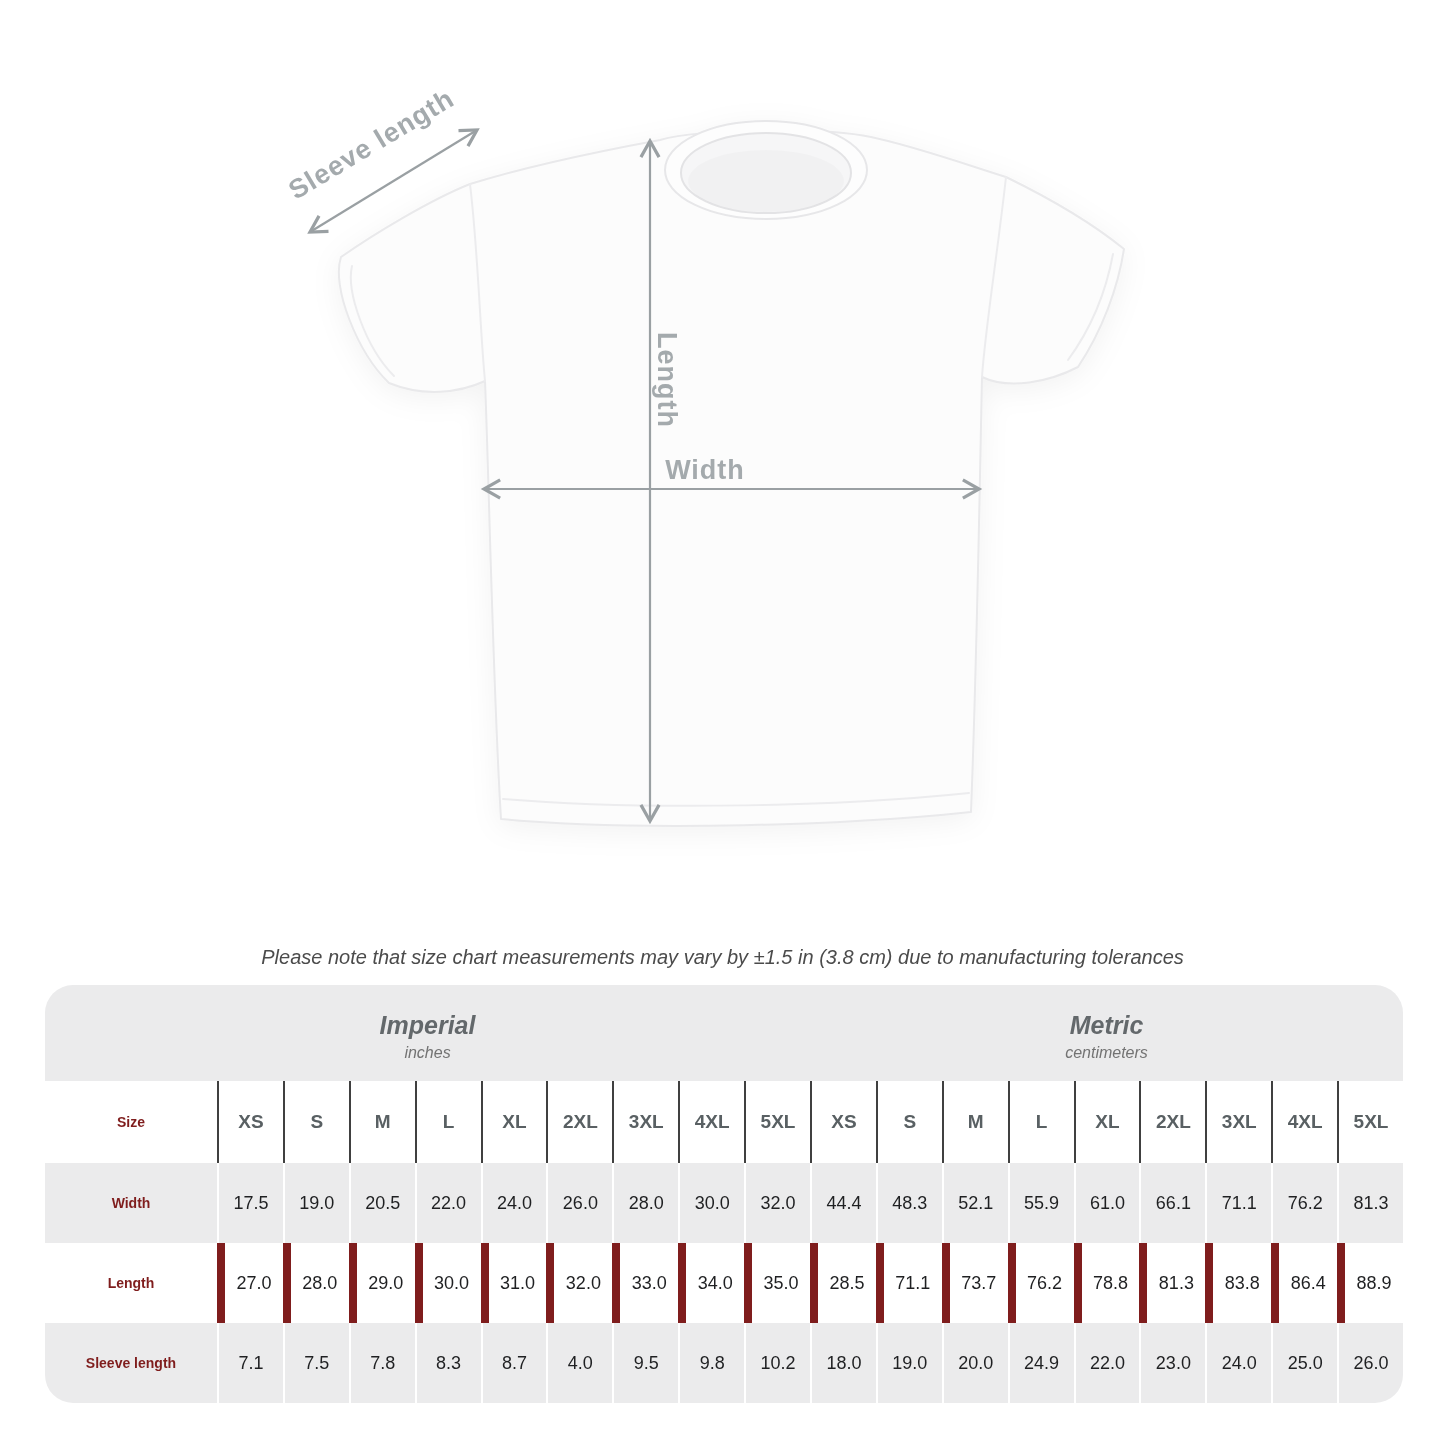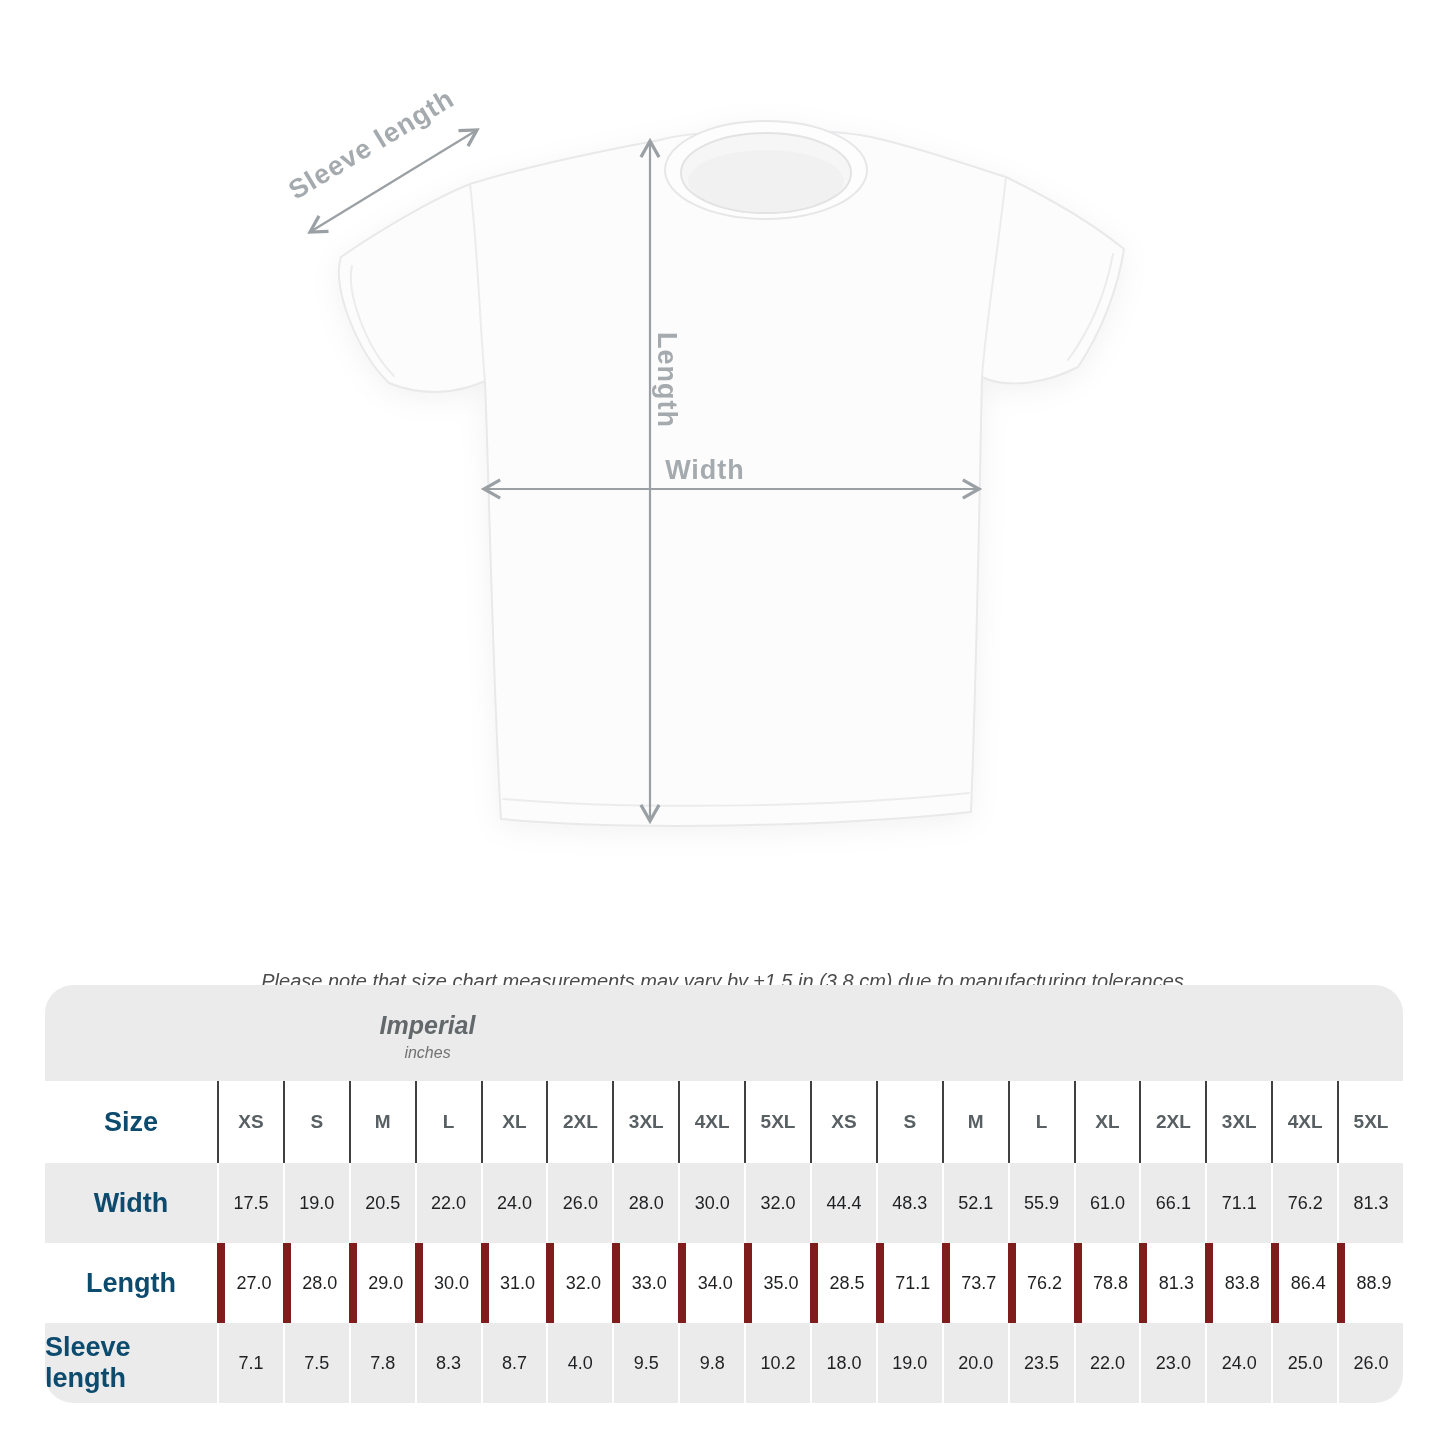"Please note that size chart" .chart-note { margin-top: 24px -> none }
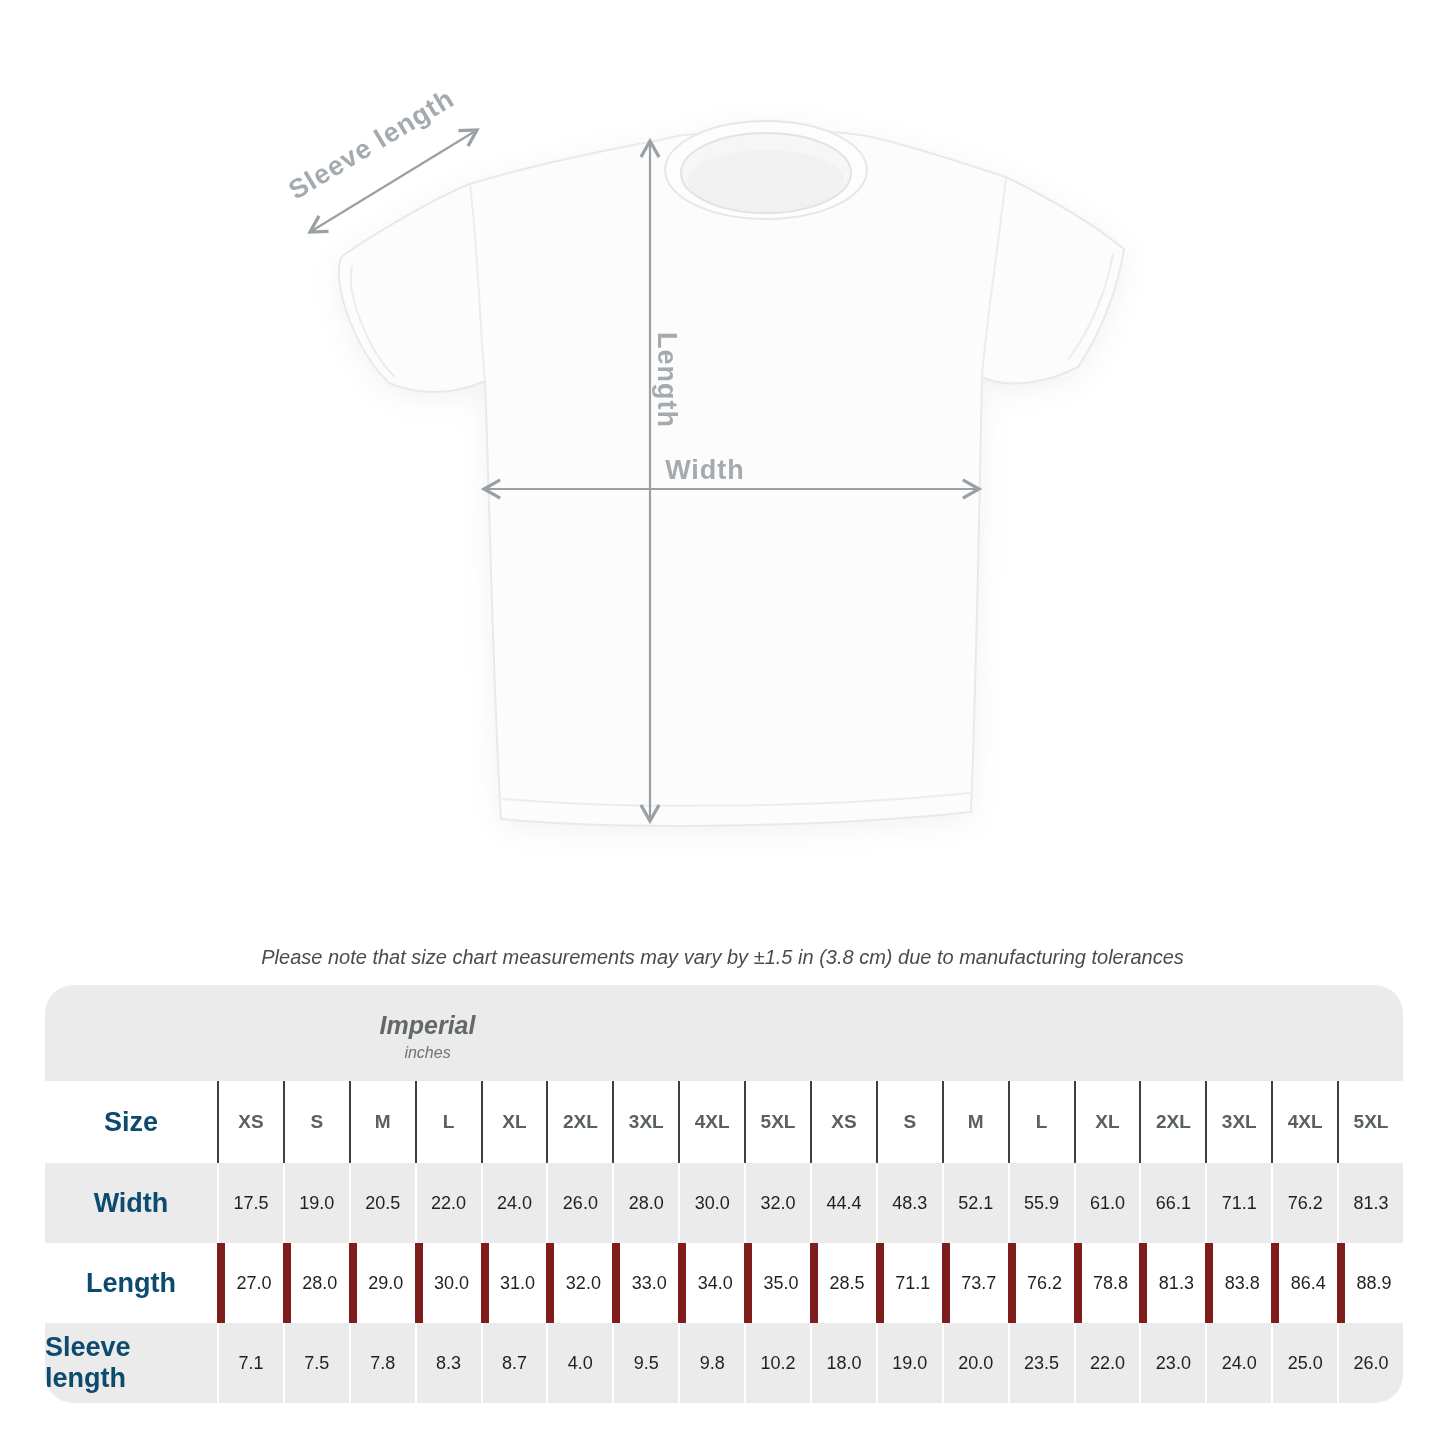"Metric" div.group-cell { html: none -> <div> <div>Metric</div> <div>centimeters</div> </div> }
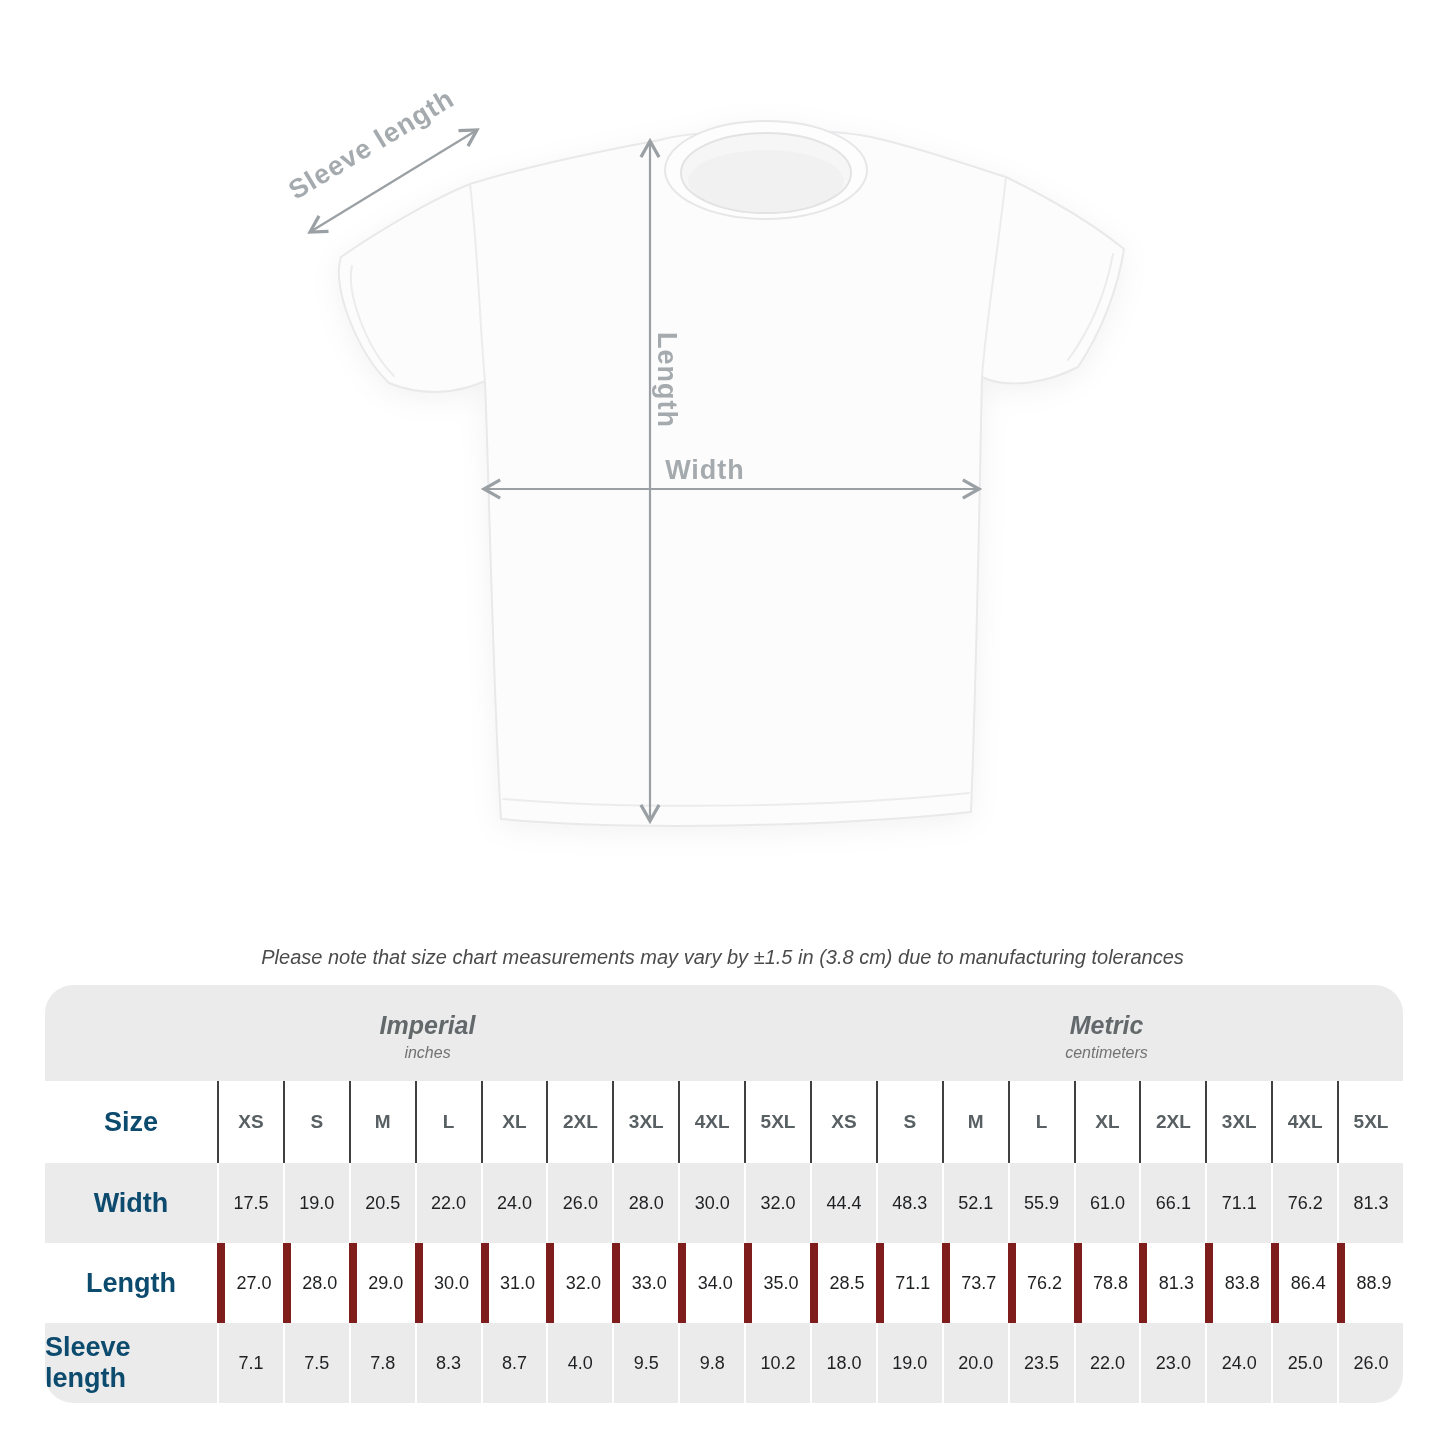"Size" .label-cell { color: #0c4a6e -> #7f1d1d; font-size: 27px -> 14px }
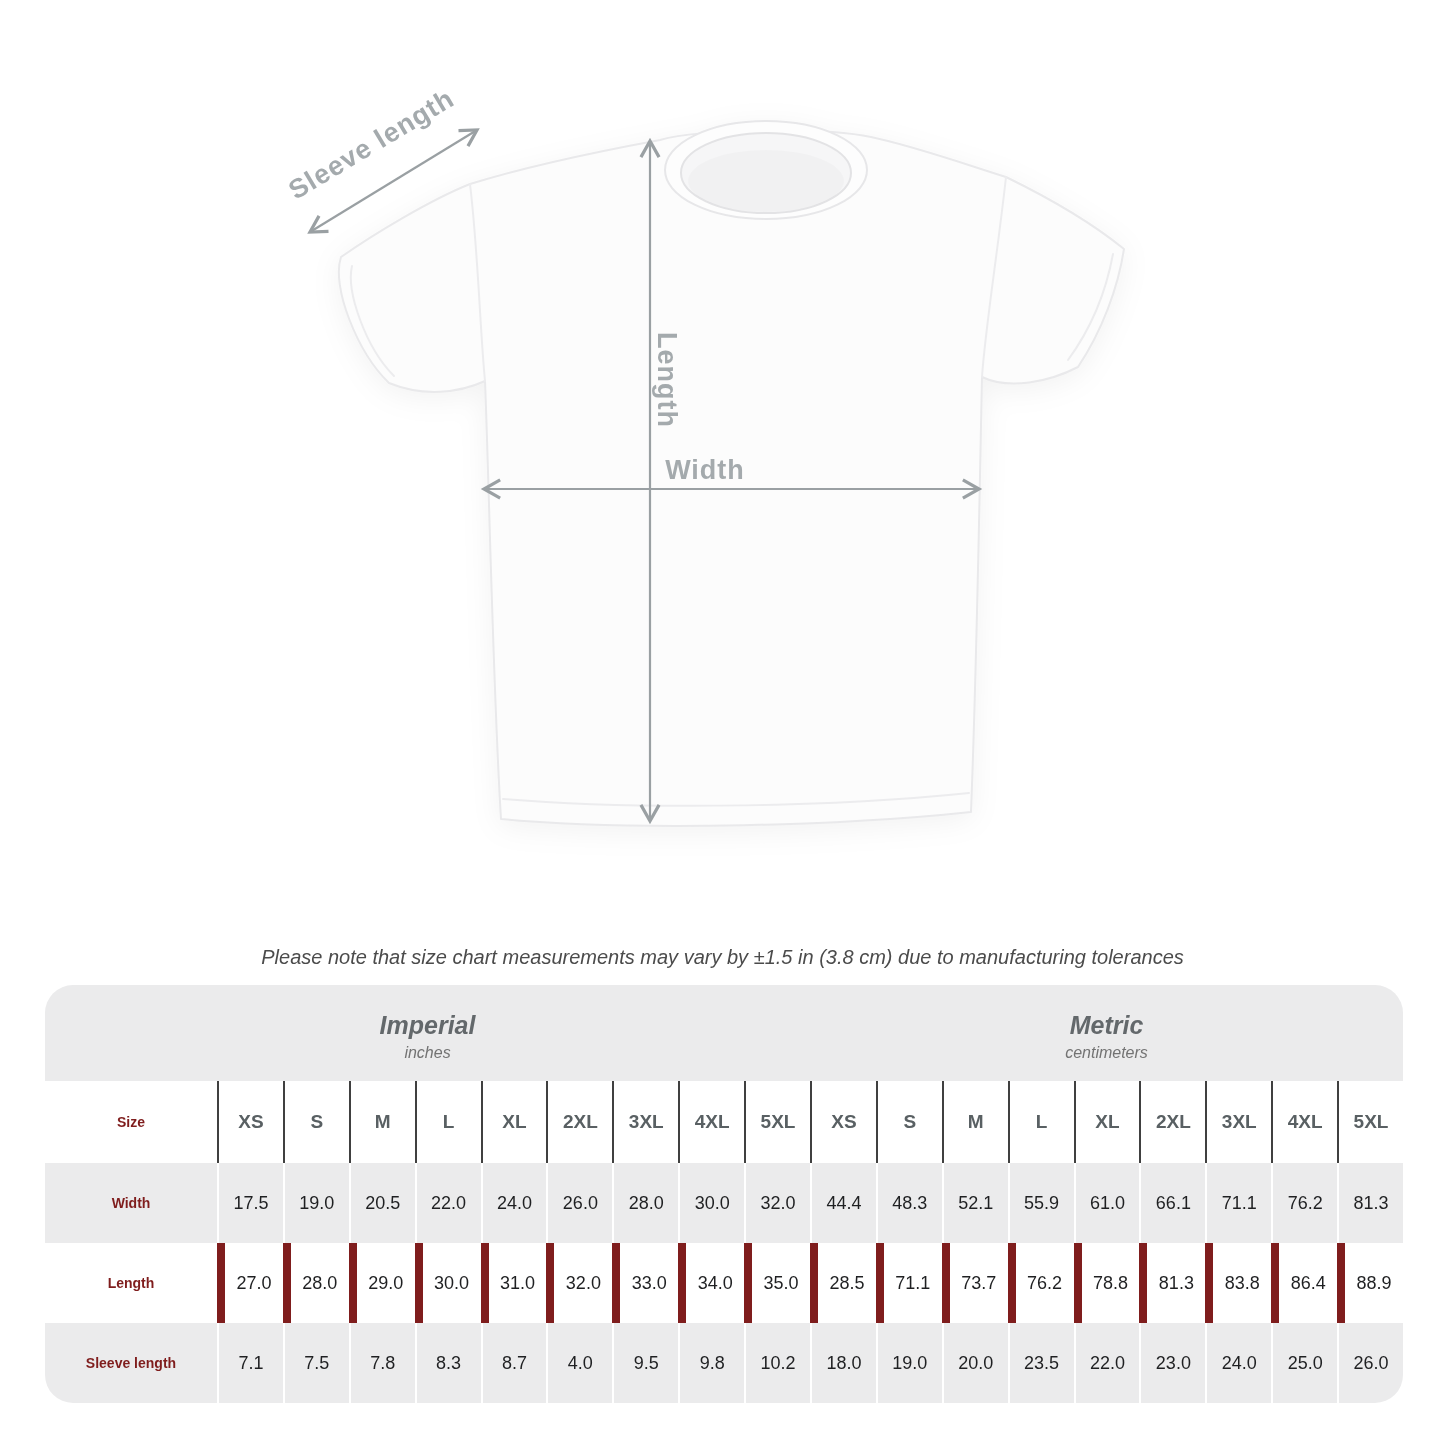"23.5" div.cell { text: 23.5 -> 24.9 }
